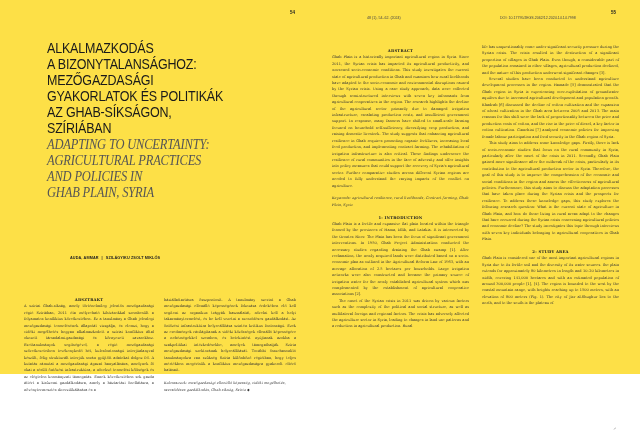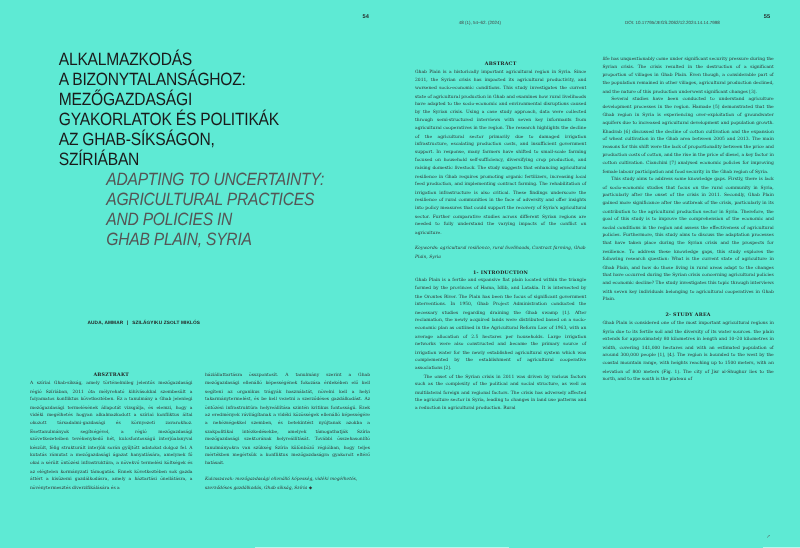"ALKALMAZKODÁS" .page { background: #5eead4 -> #fde047; height: 438px -> 374px }
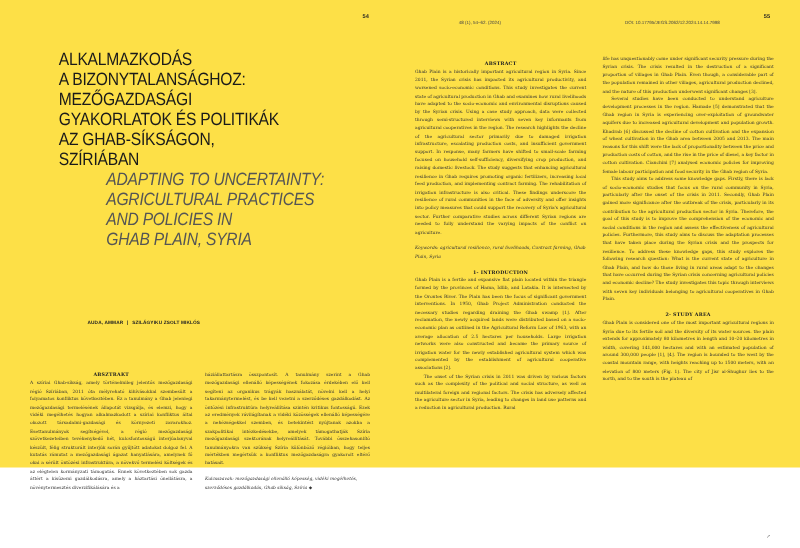"ADAPTING TO UNCERTAINTY:" .title-en { font-family: Liberation Sans, sans-serif -> Liberation Serif, serif; margin-left: 38px -> none }
